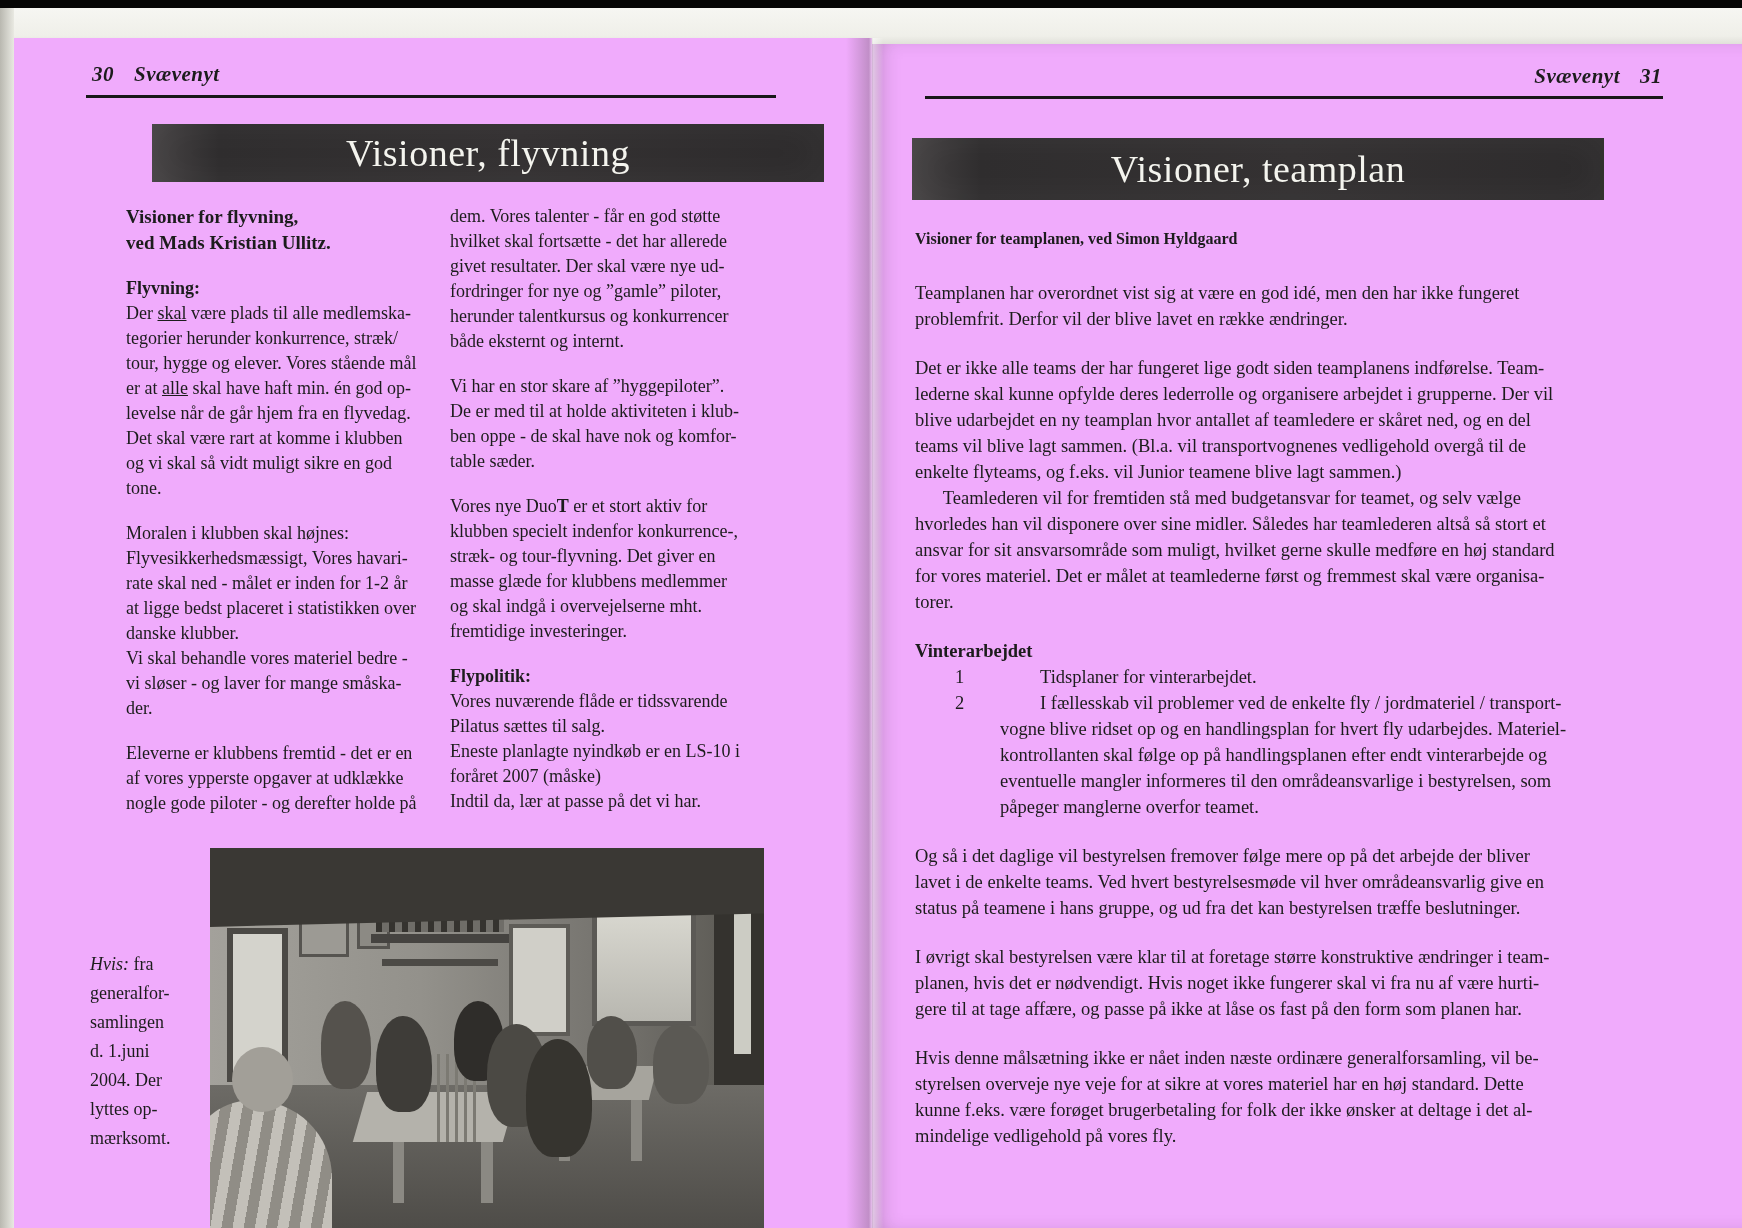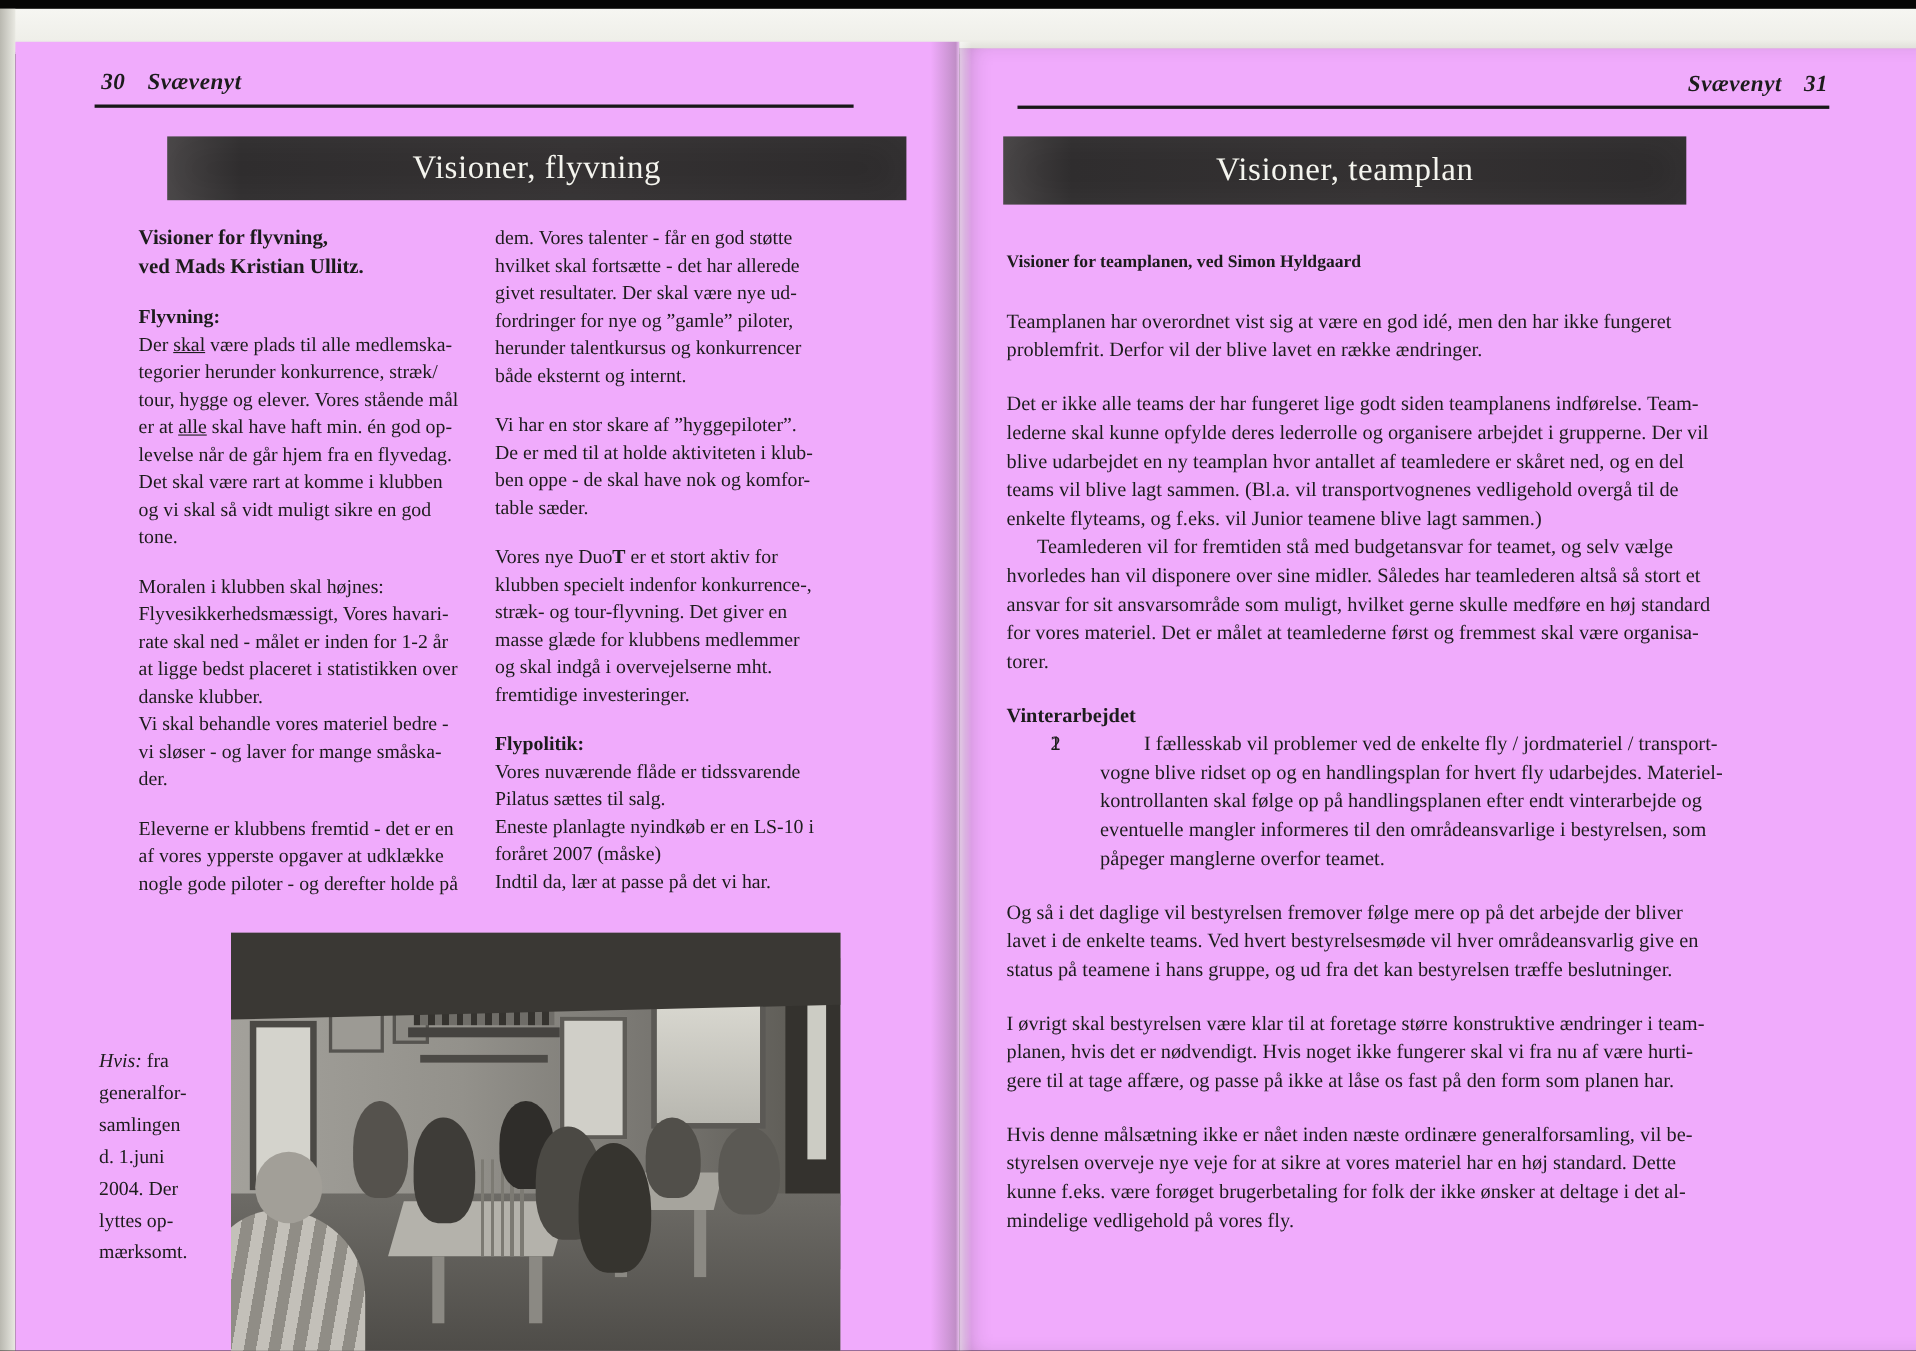"Visioner, flyvning" .banner span { font-size: 30px -> 38px }
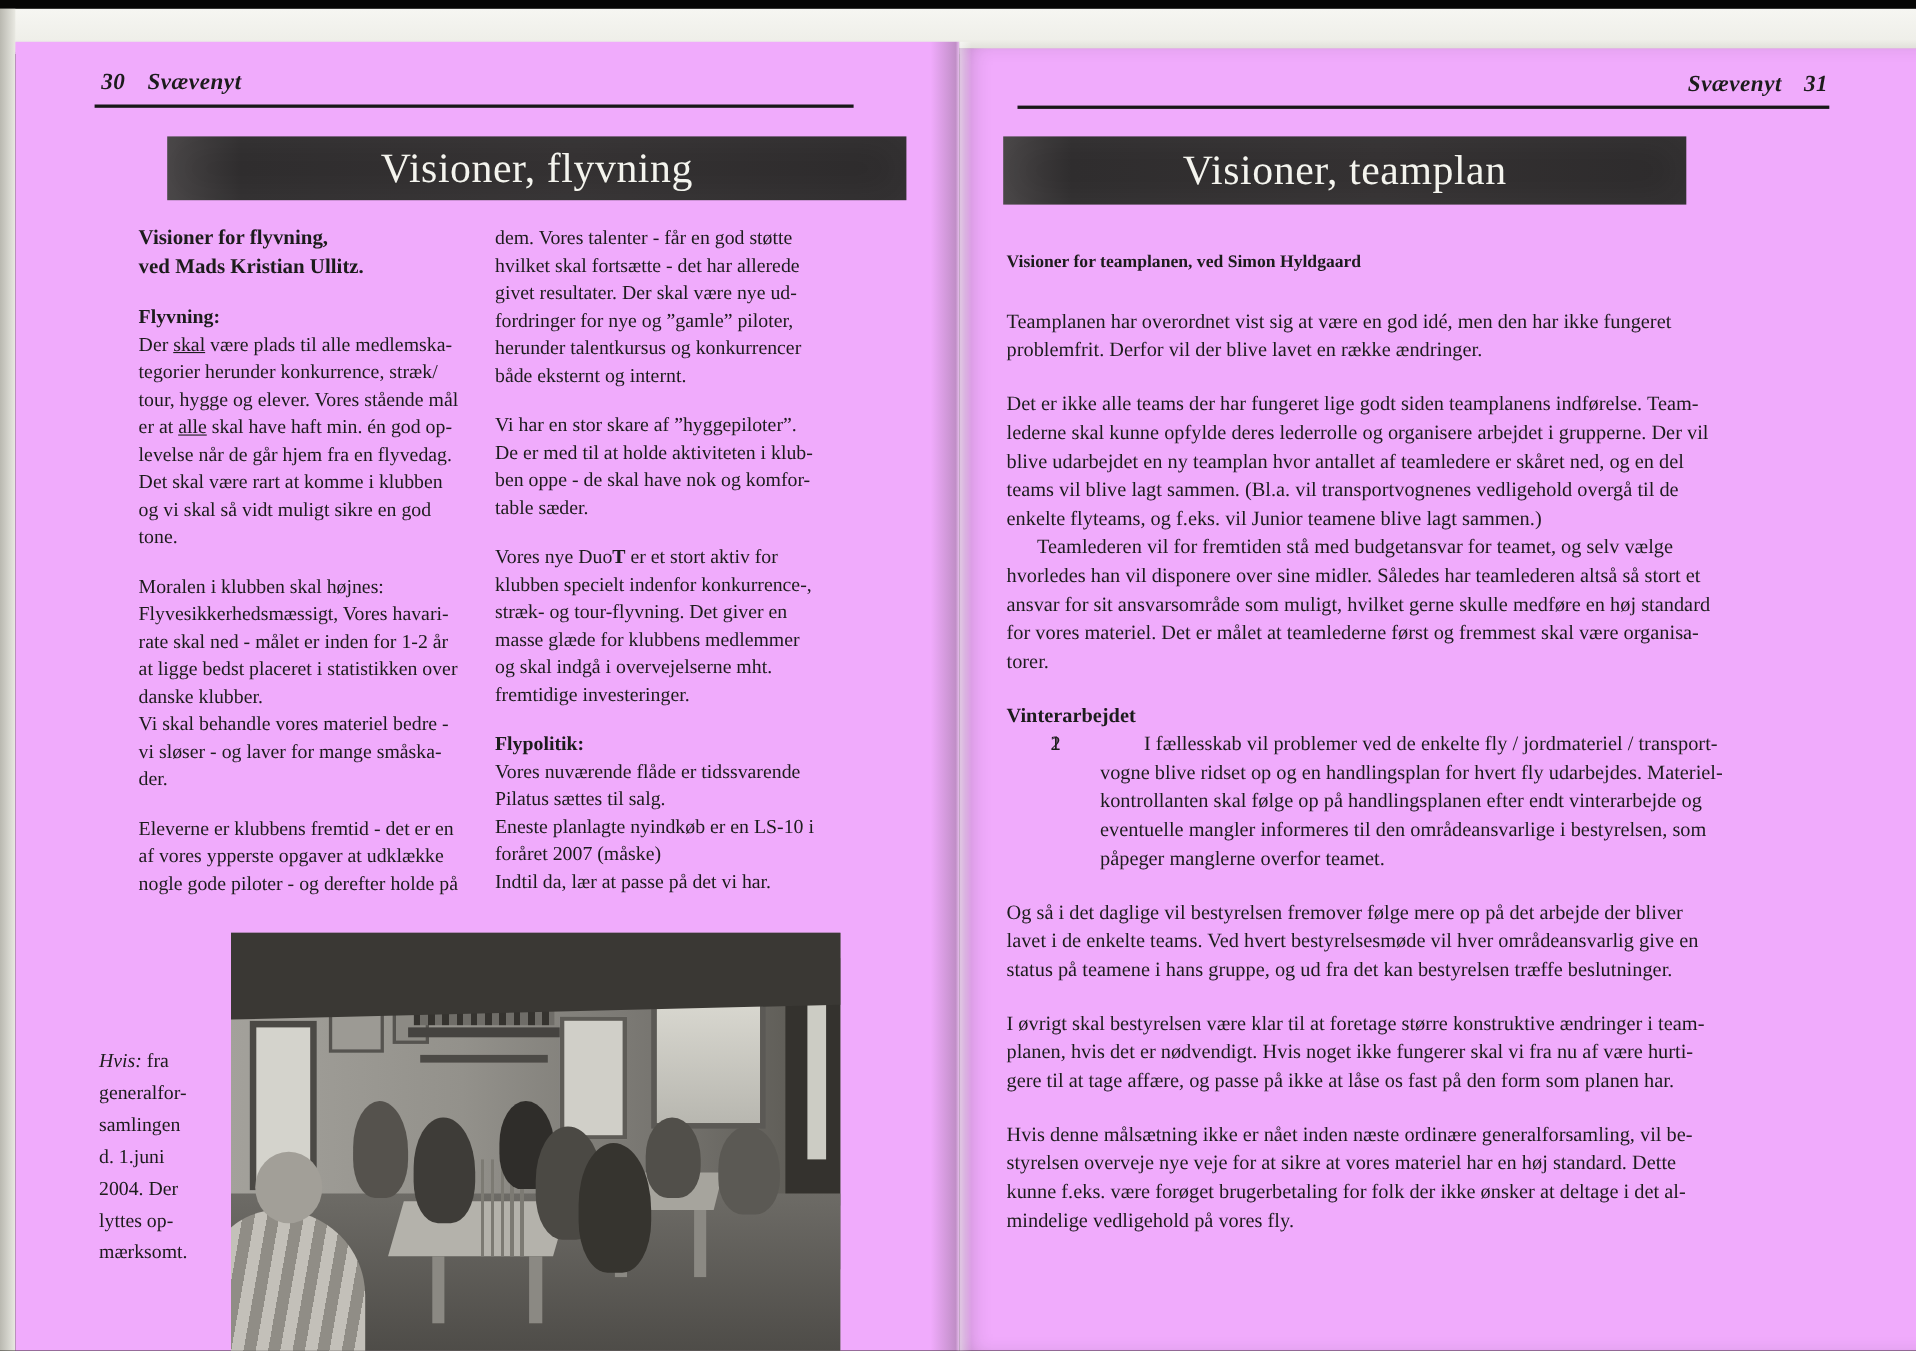"Visioner, teamplan" div.banner { top: 80px -> 94px; width: 621px -> 692px }
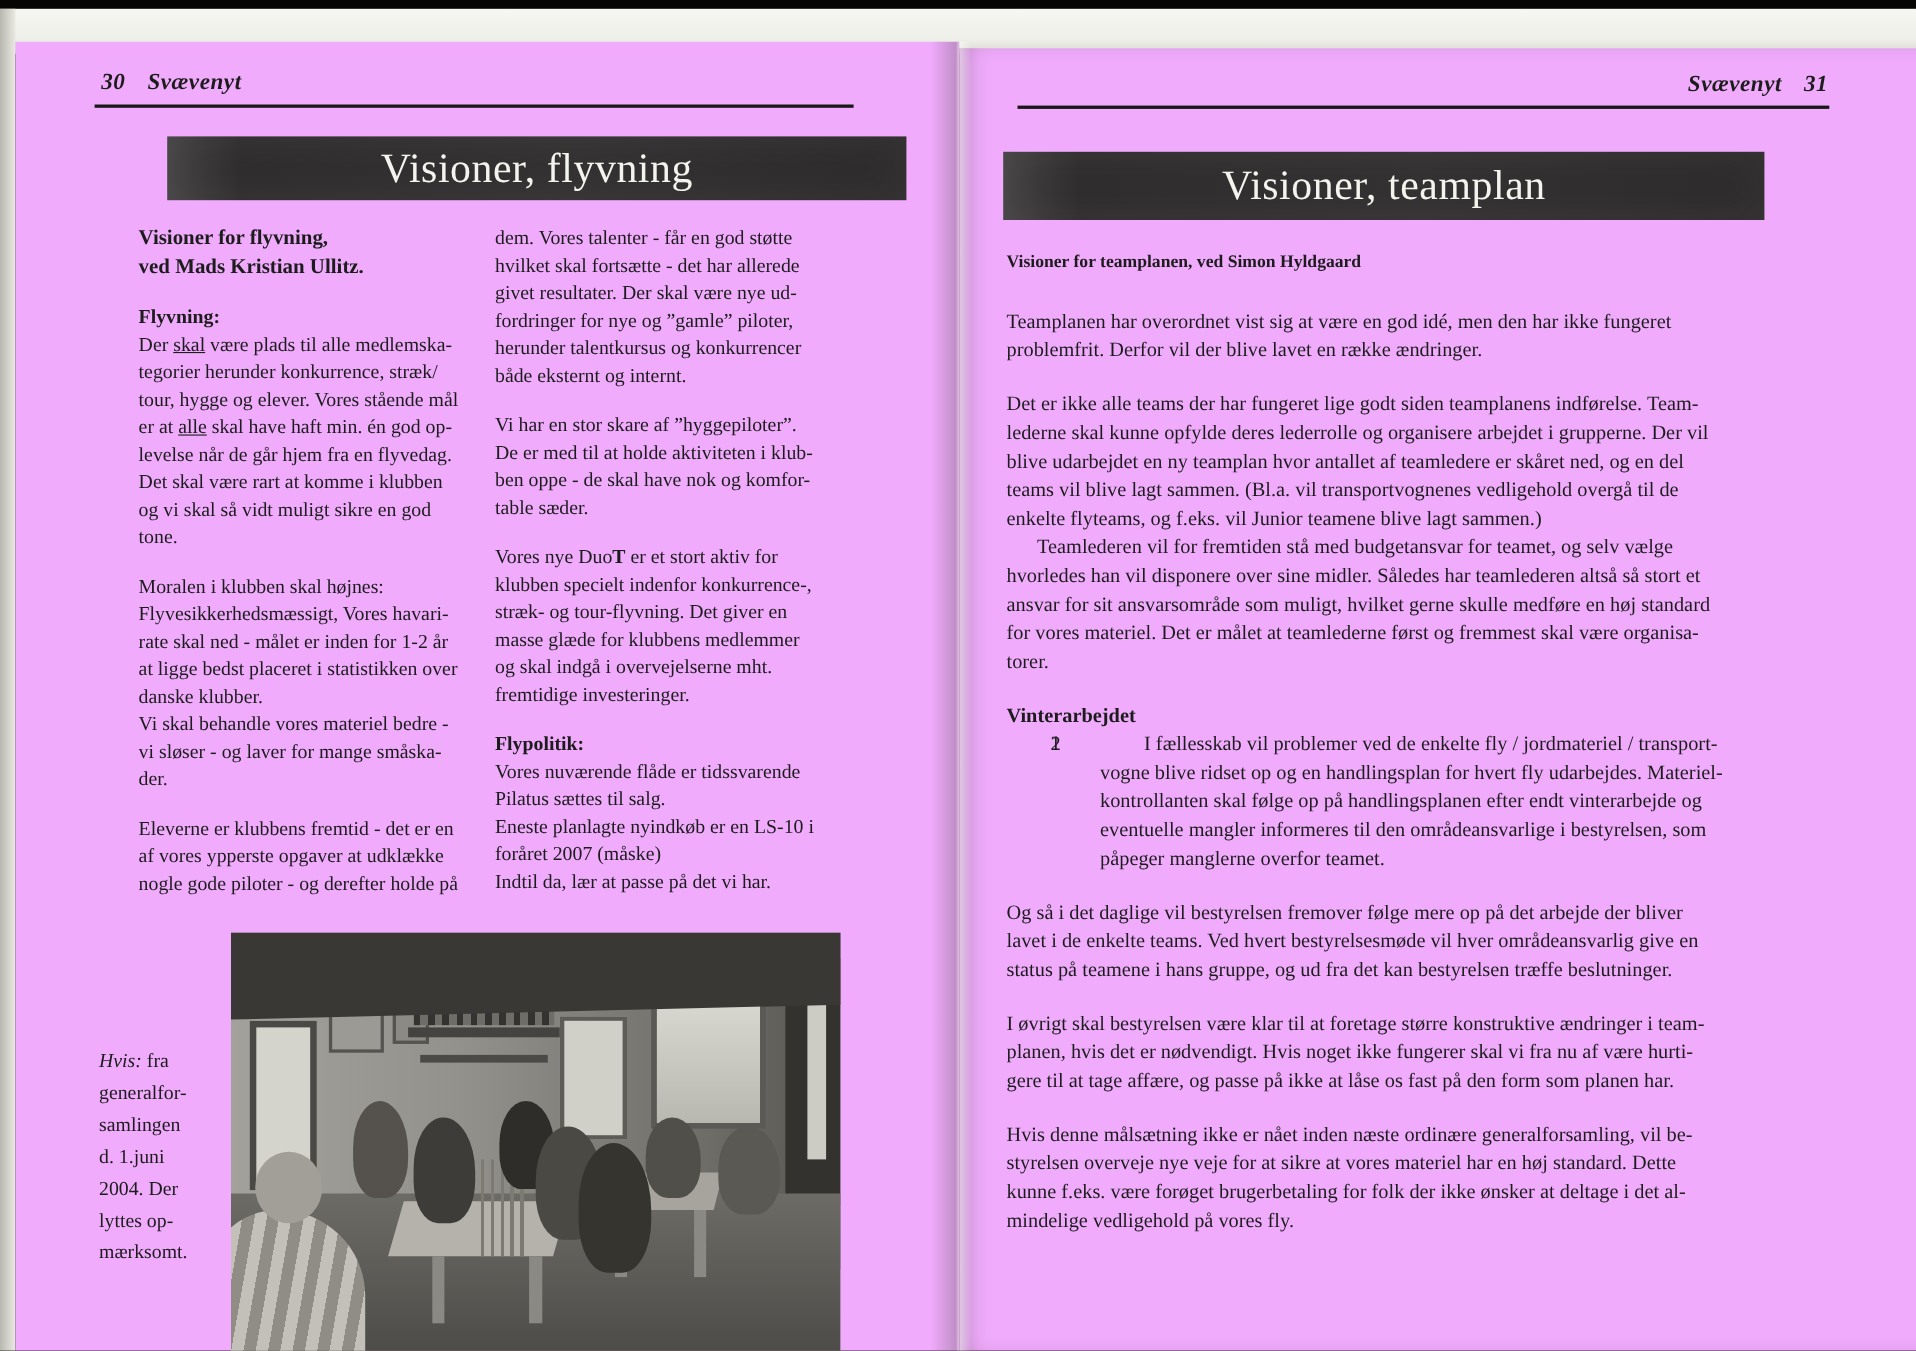"Tidsplaner for vinterarbejdet." span.li-text { html: none -> <span>Tidsplaner for vinterarbejdet.</span> }
